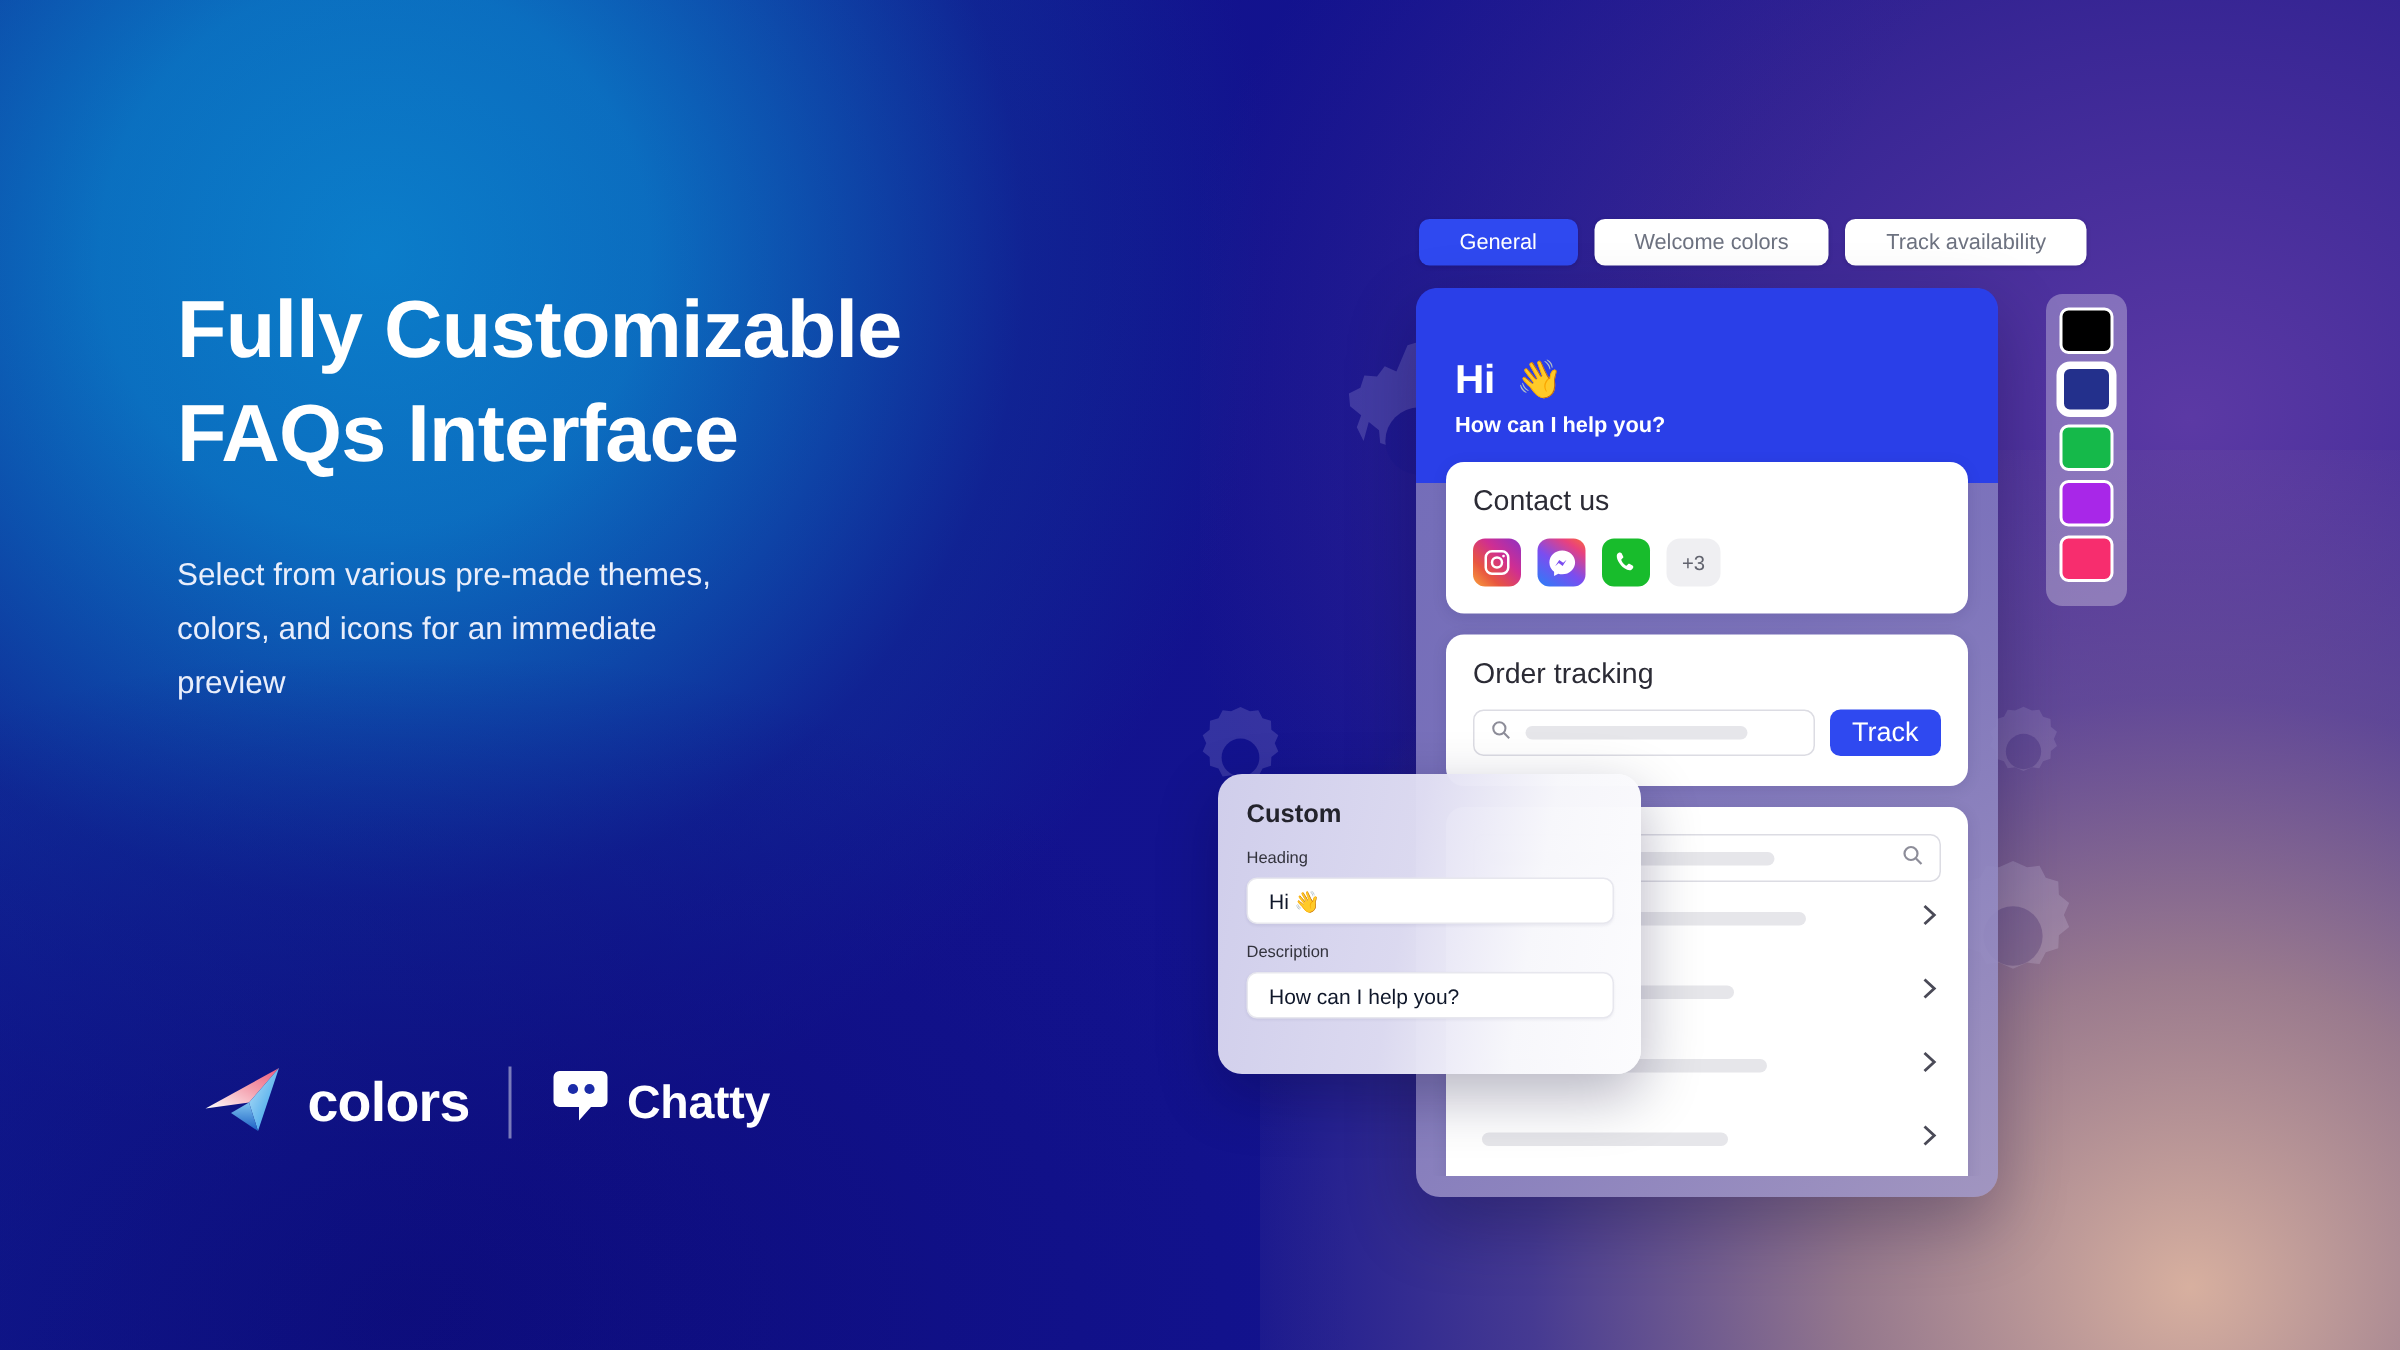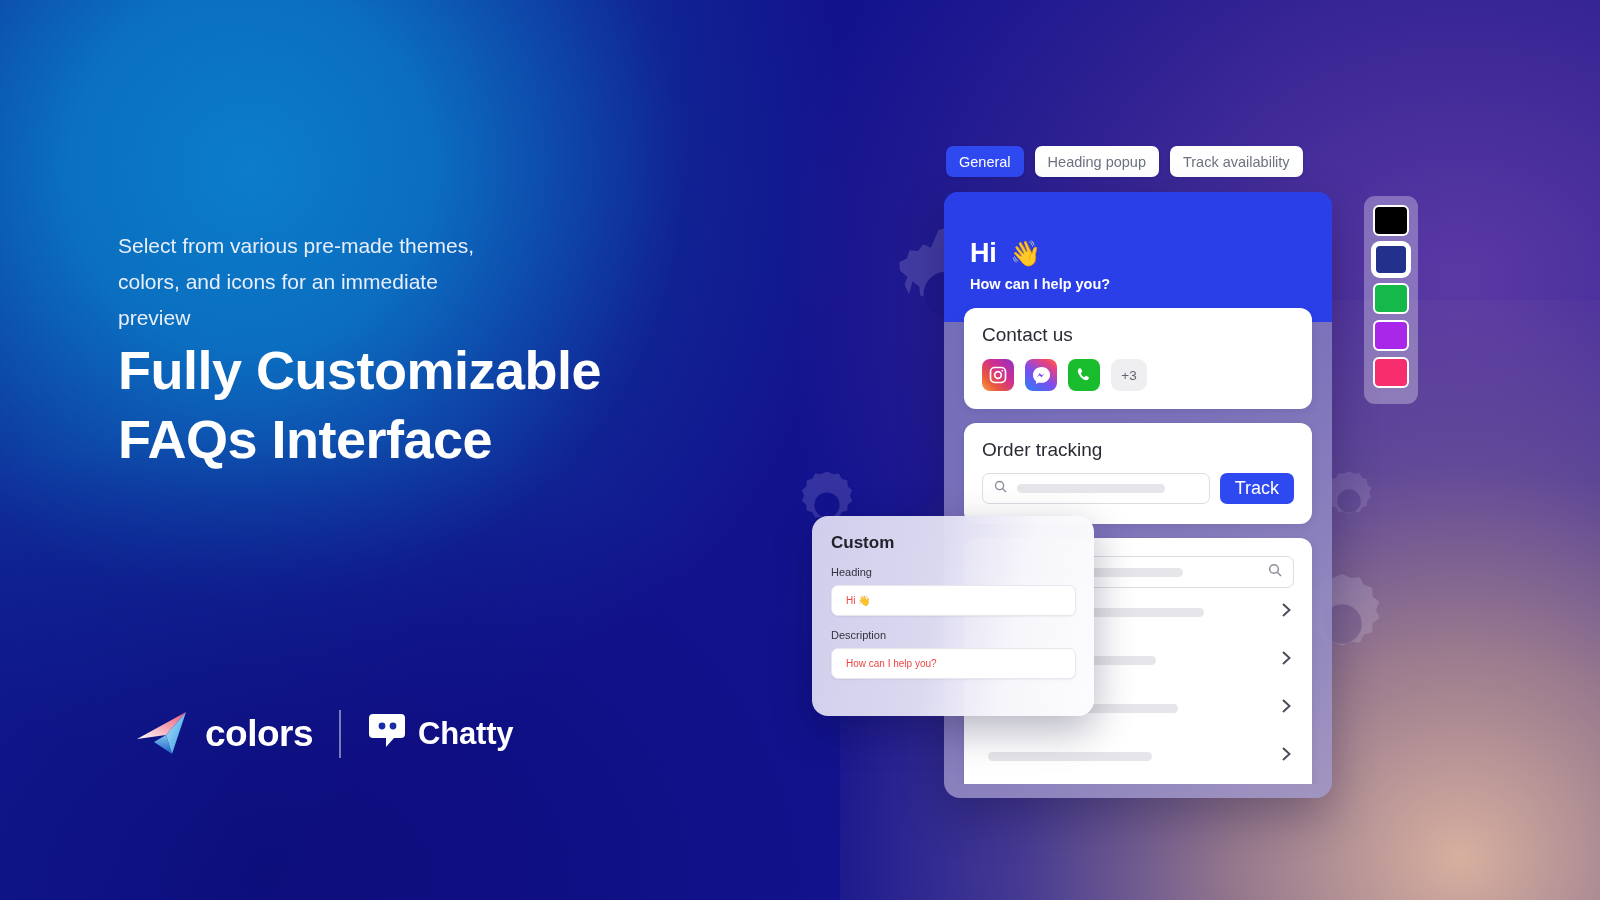"General" .tab { padding: 0 13px -> 0 27px }
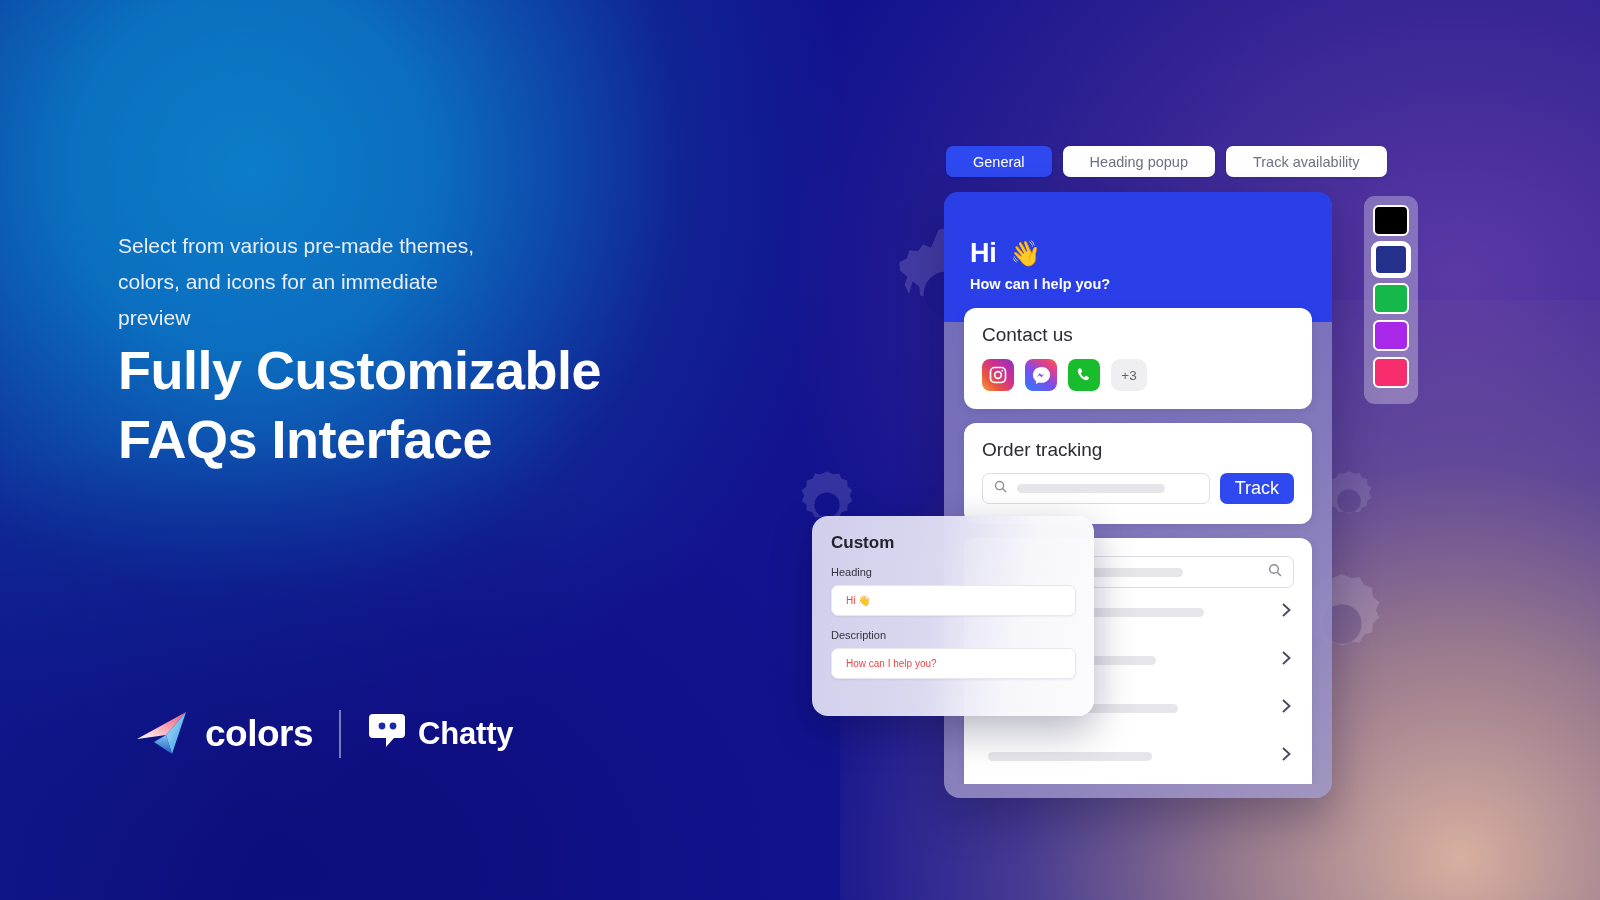"Heading popup" div.tab { text: Heading popup -> Welcome colors }
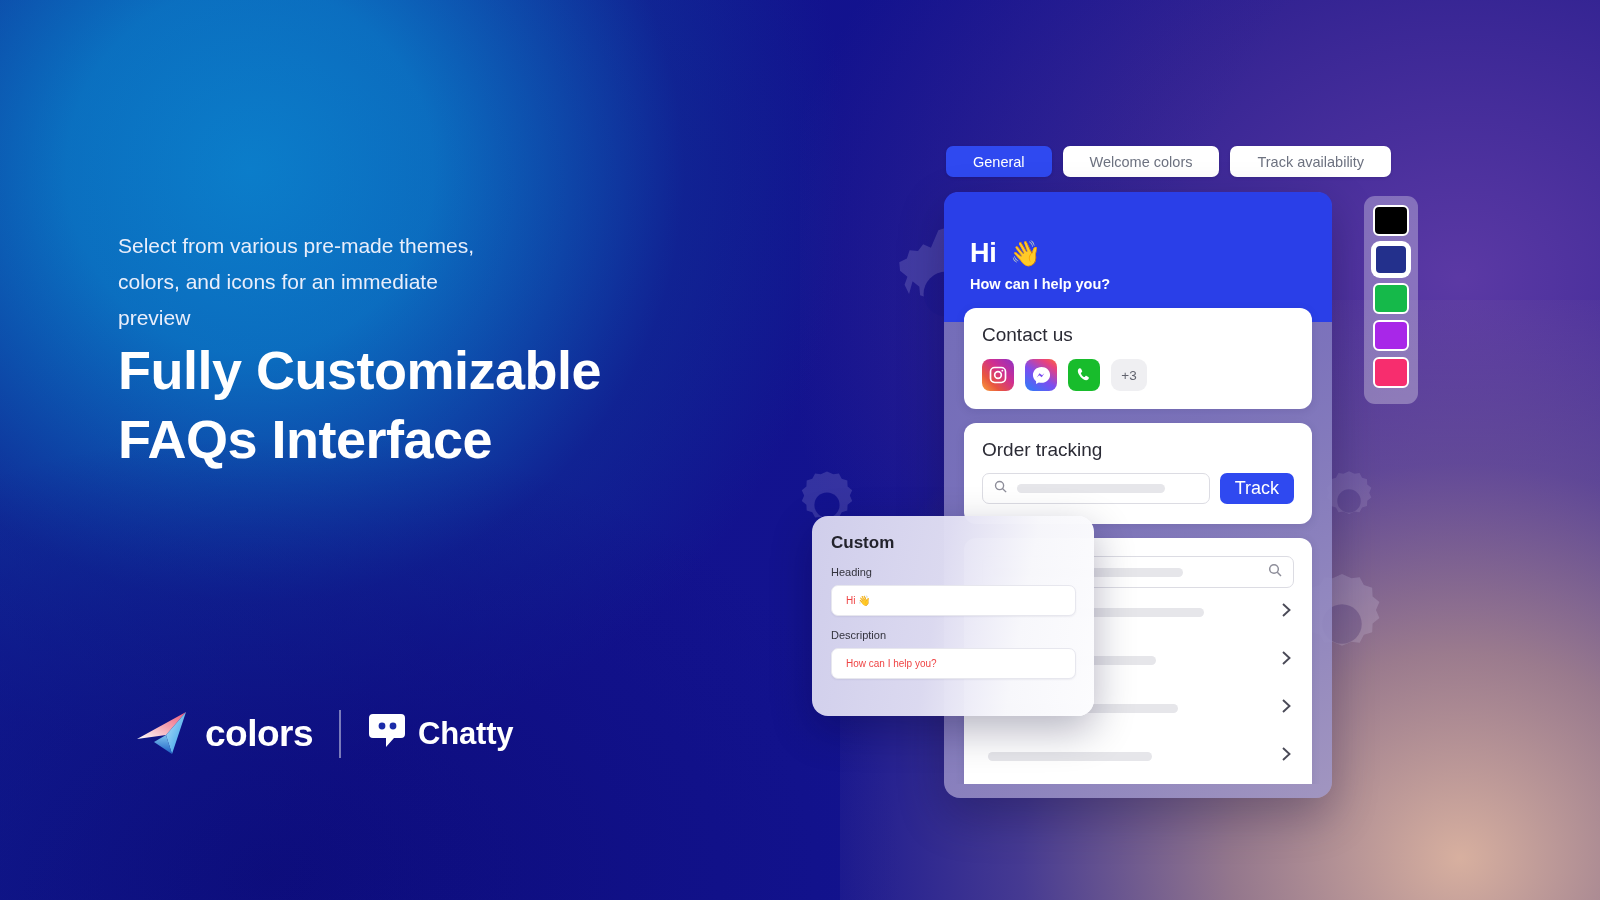"Select from various pre-made themes," div { order: before "Fully Customizable" -> after "Fully Customizable" }
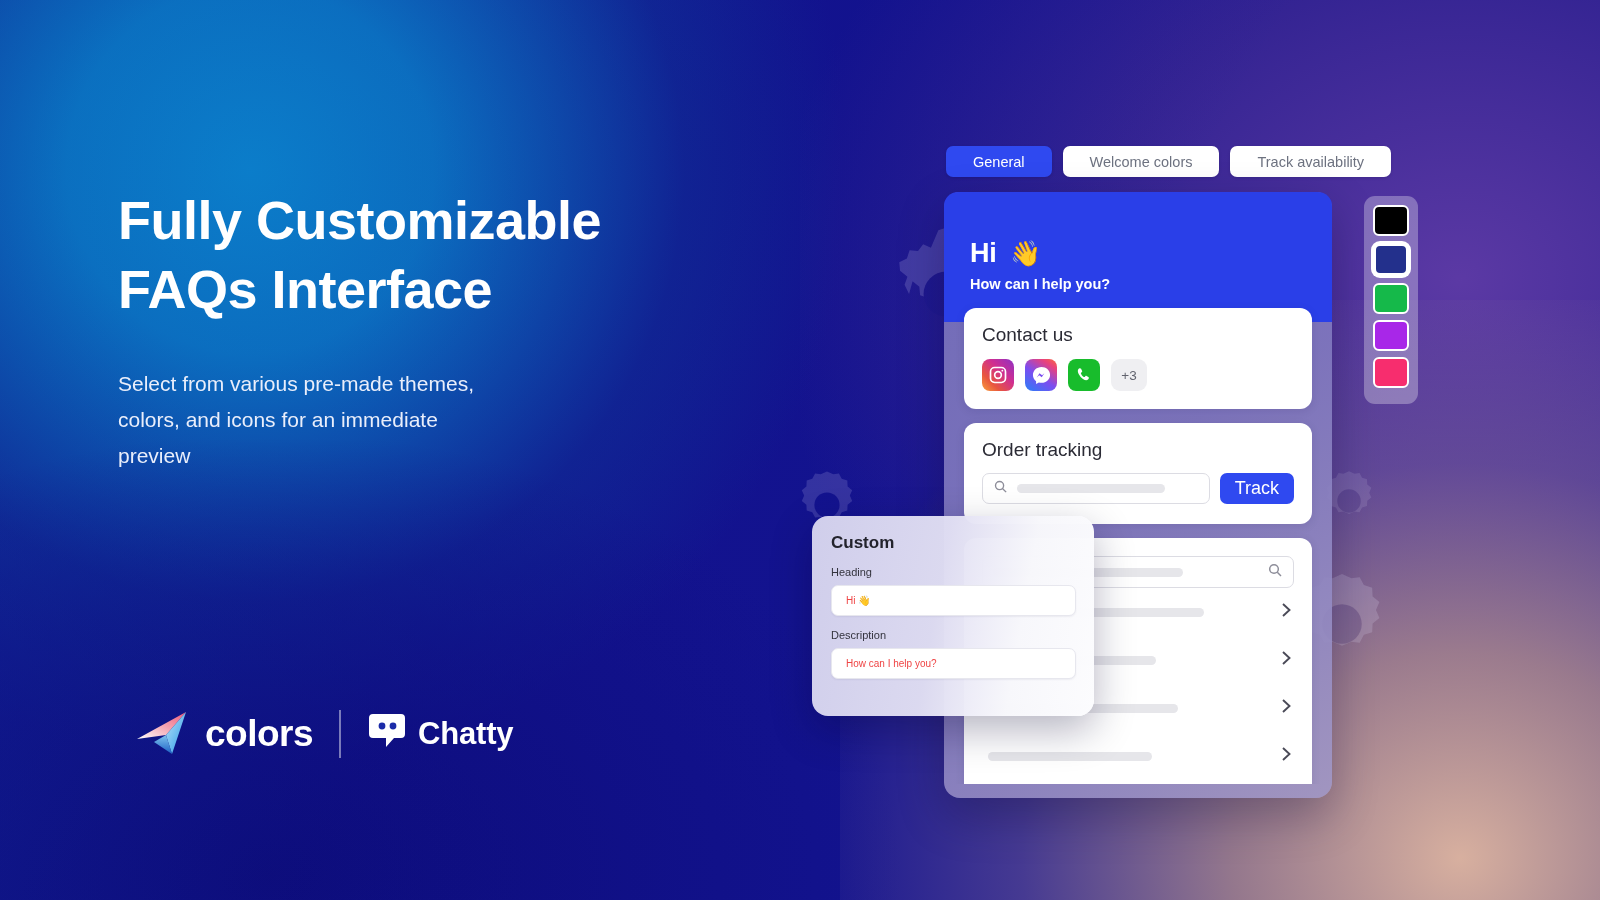"Hi 👋" .fld { color: #ef4444 -> #0f172a; font-size: 10px -> 14px }
